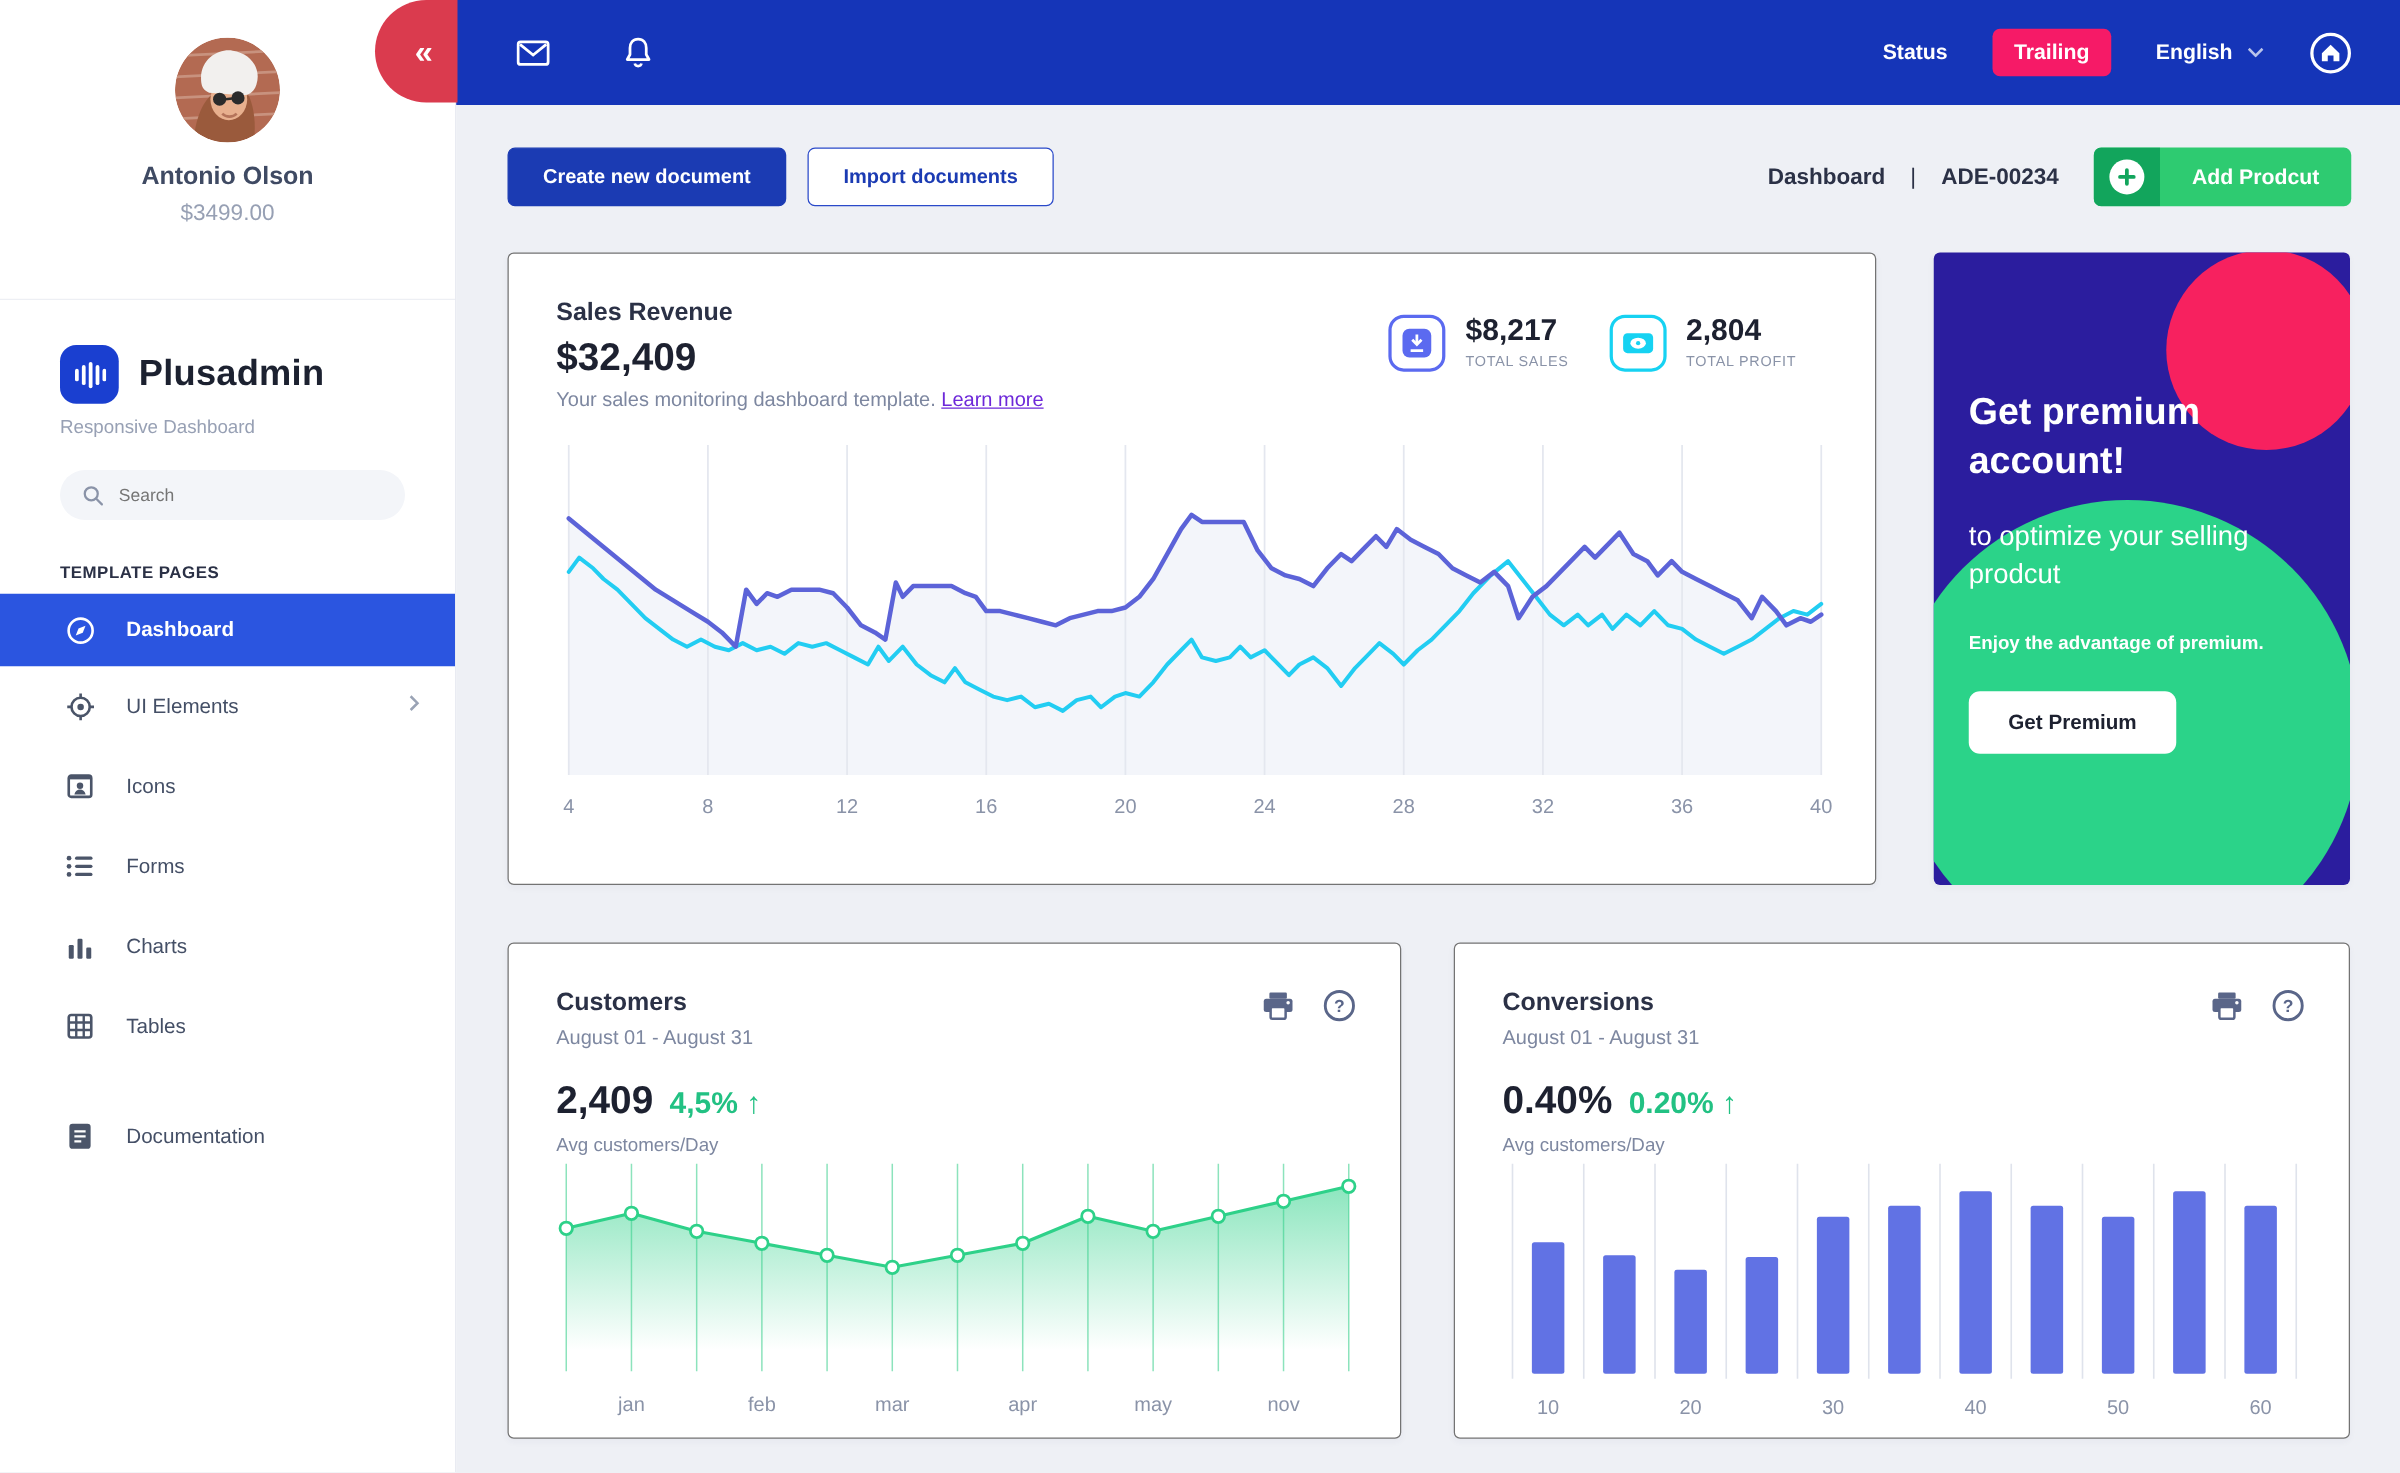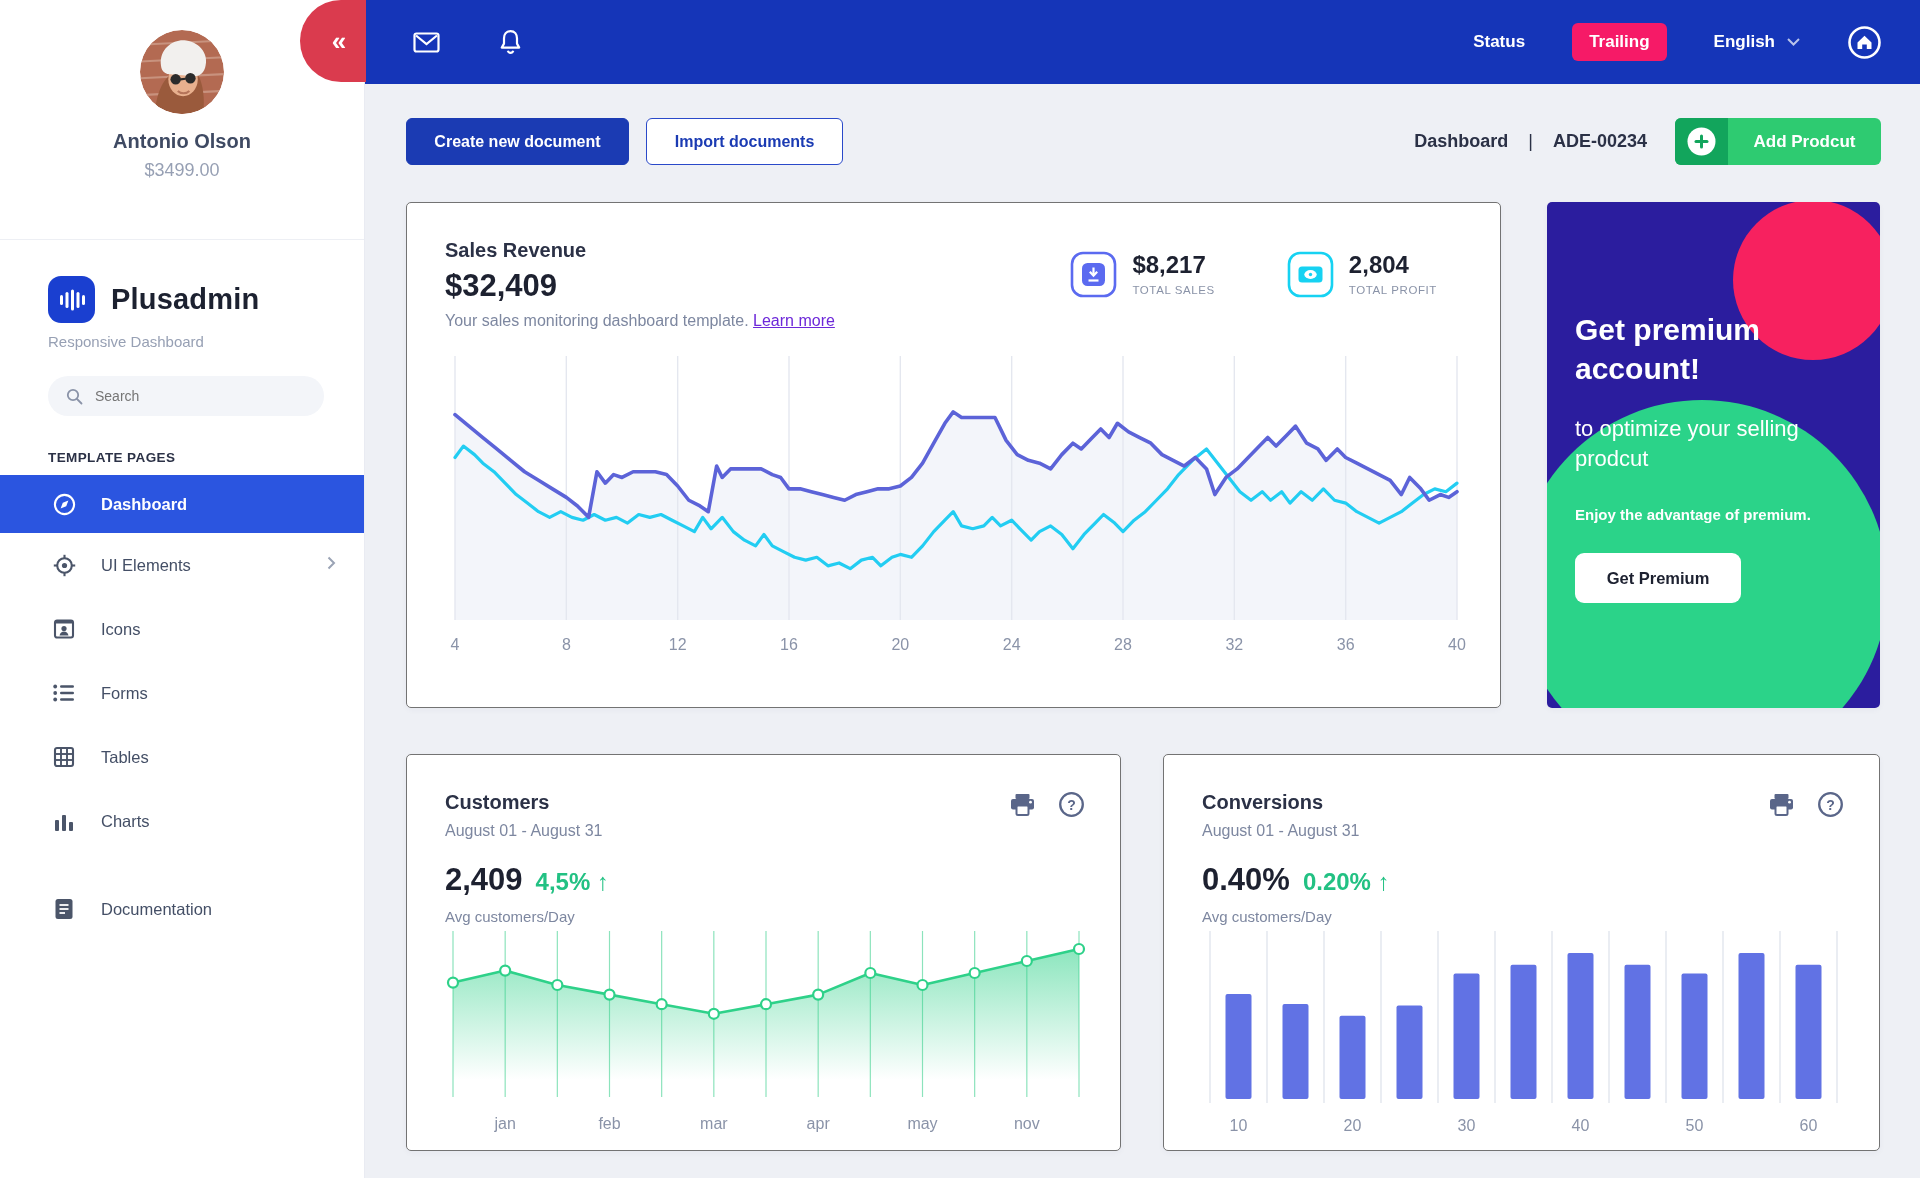"Status" .tb-right { gap: 47px -> 36px }
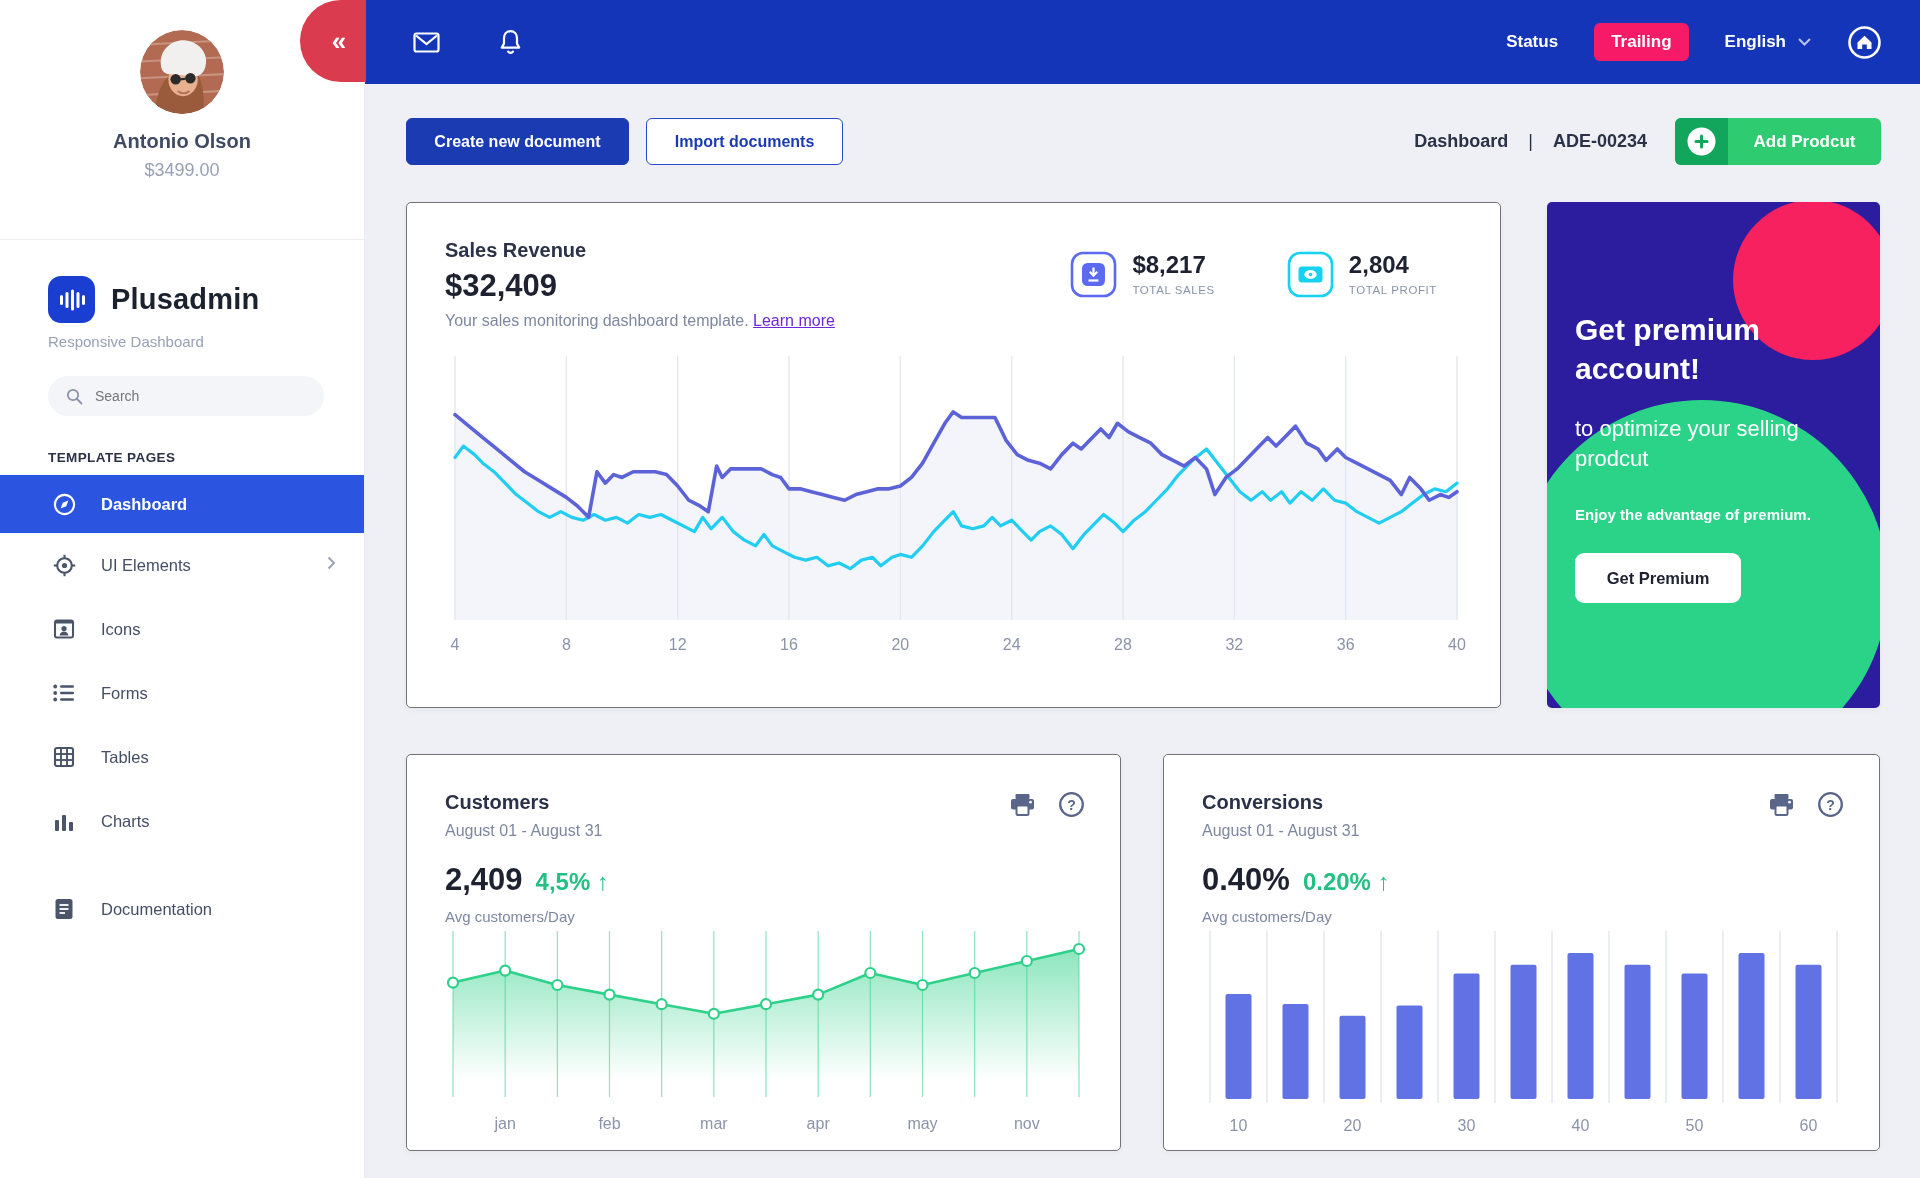"$8,217" .sales-stats { gap: 72px -> 32px }
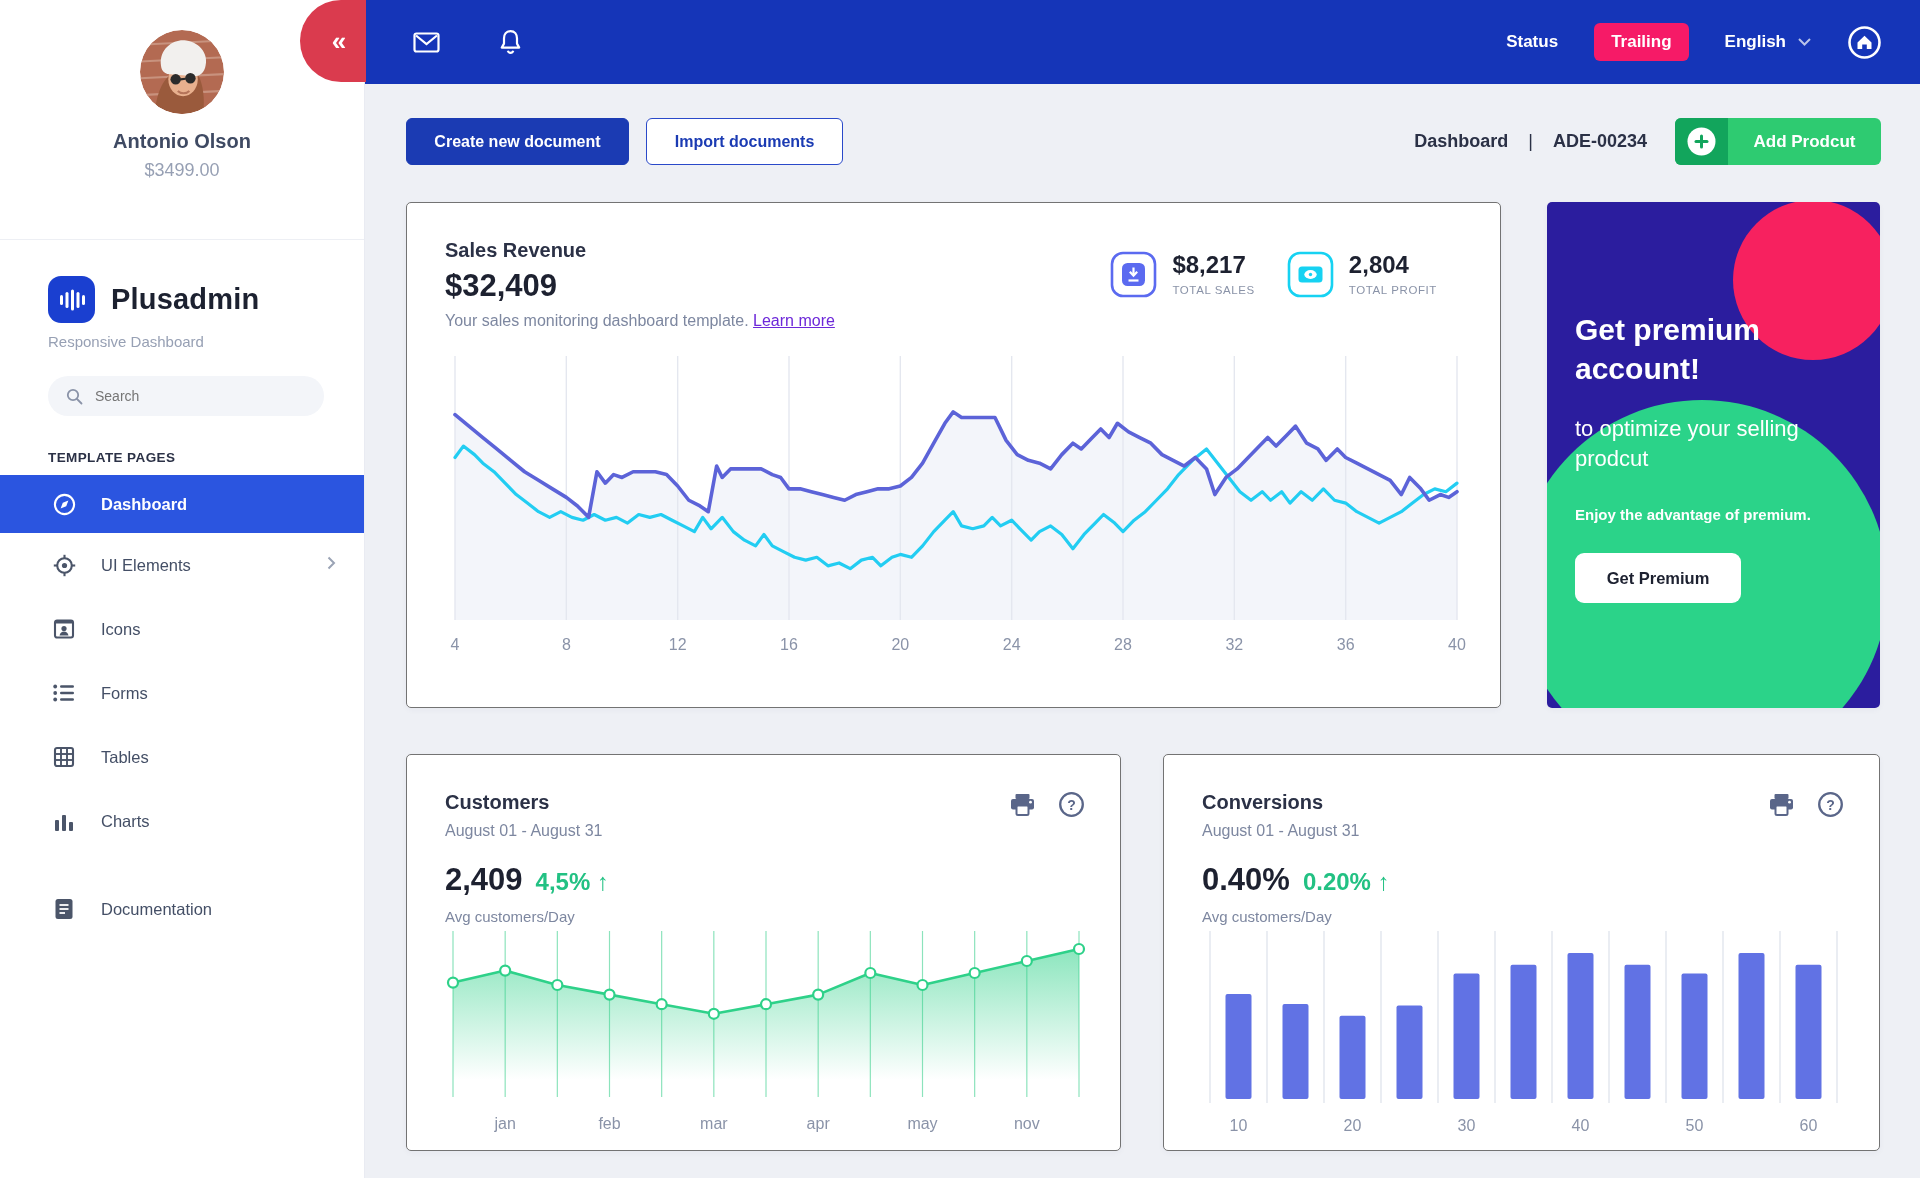"Tables" div.menu-item { order: before "Charts" -> after "Charts" }
